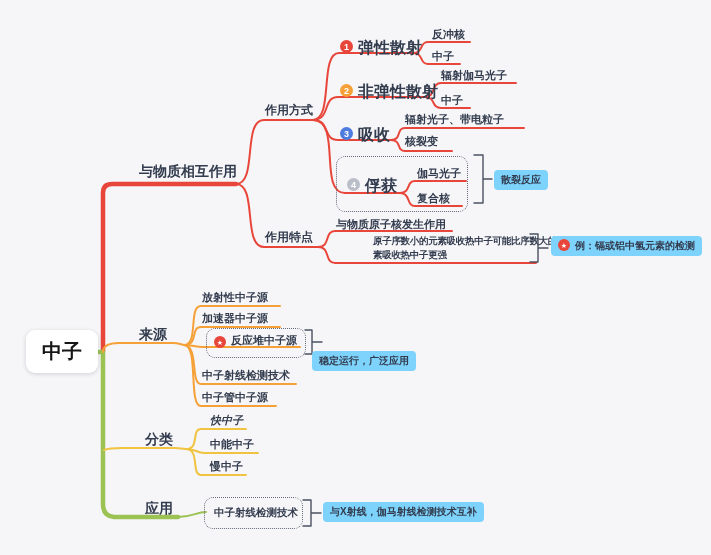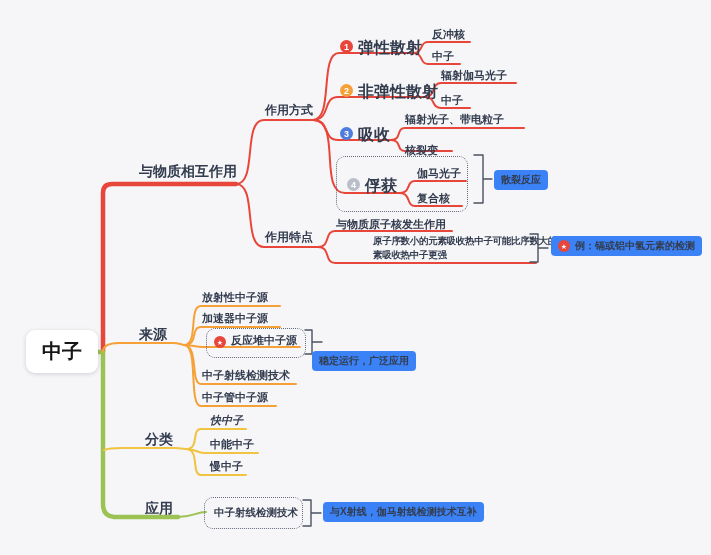"核裂变" div.node { font-family: none -> Liberation Mono, monospace; top: 144px -> 136px }
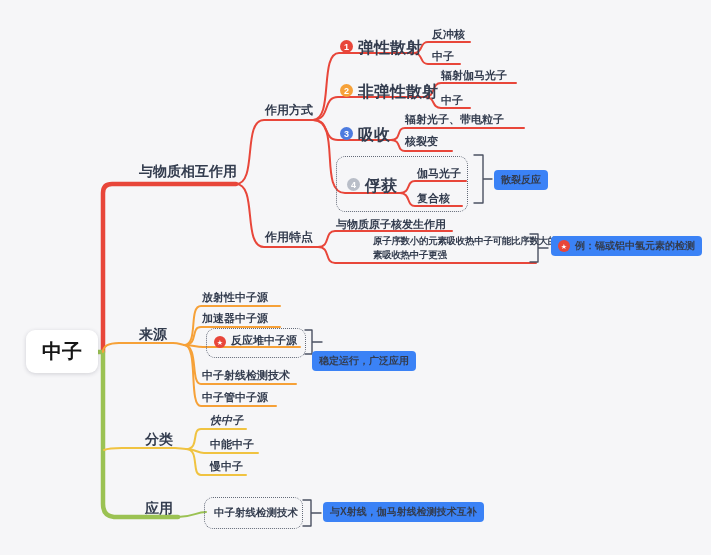"散裂反应" .callout { align-items: center -> flex-start; background: #3b82f6 -> #7dd3fc }
